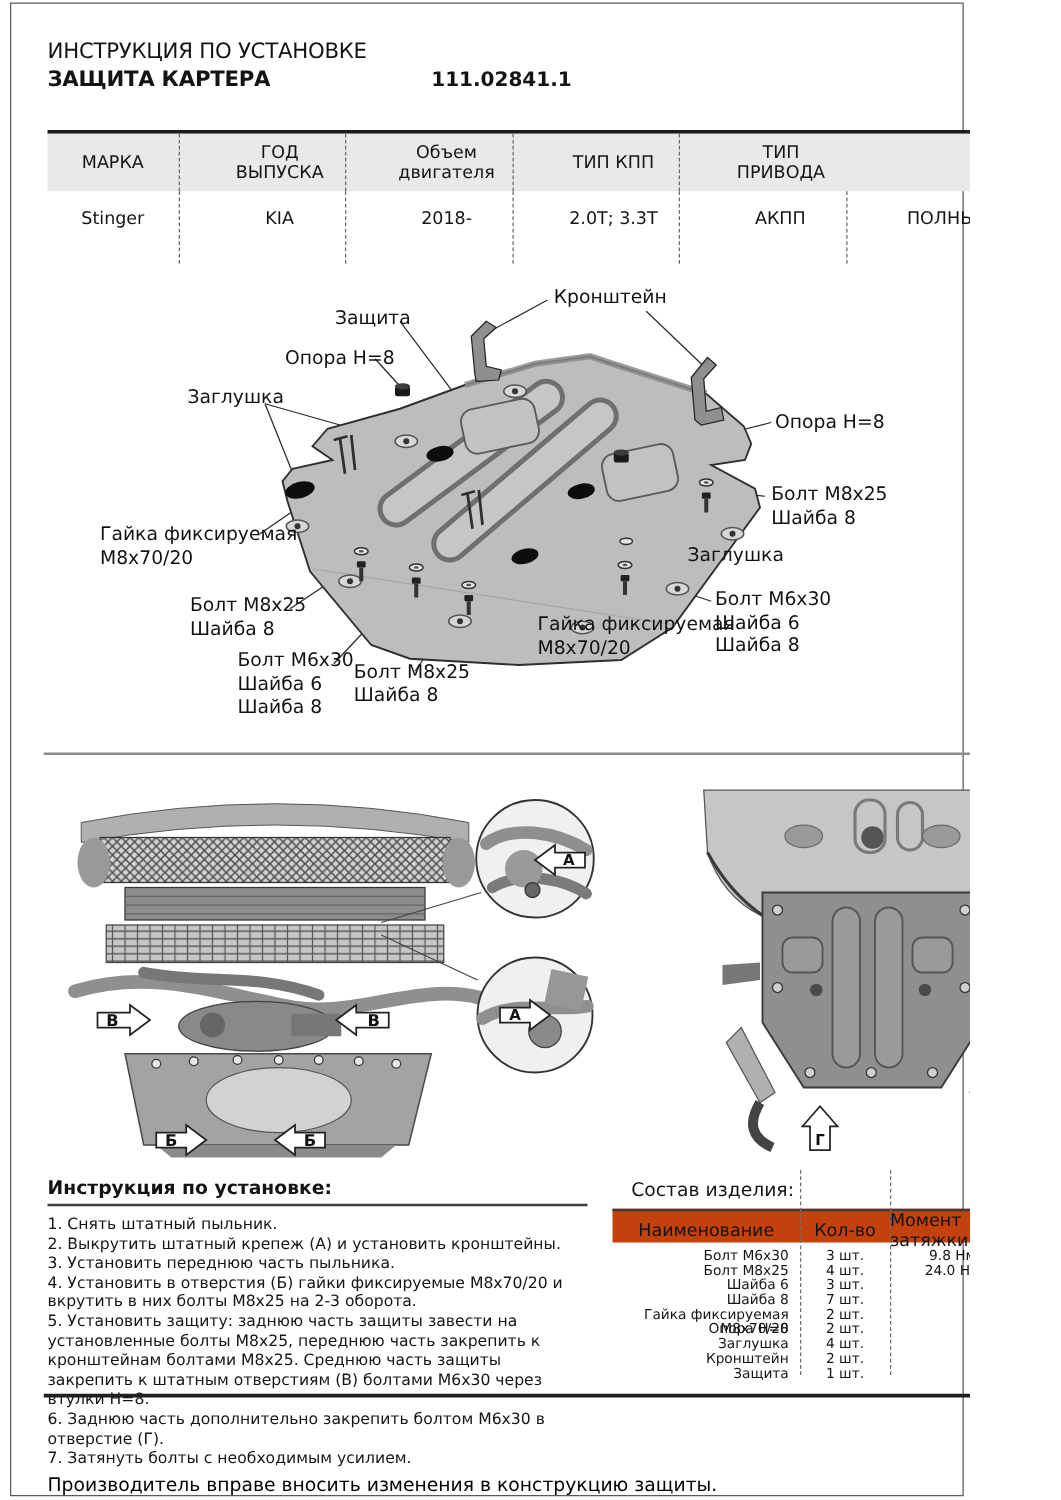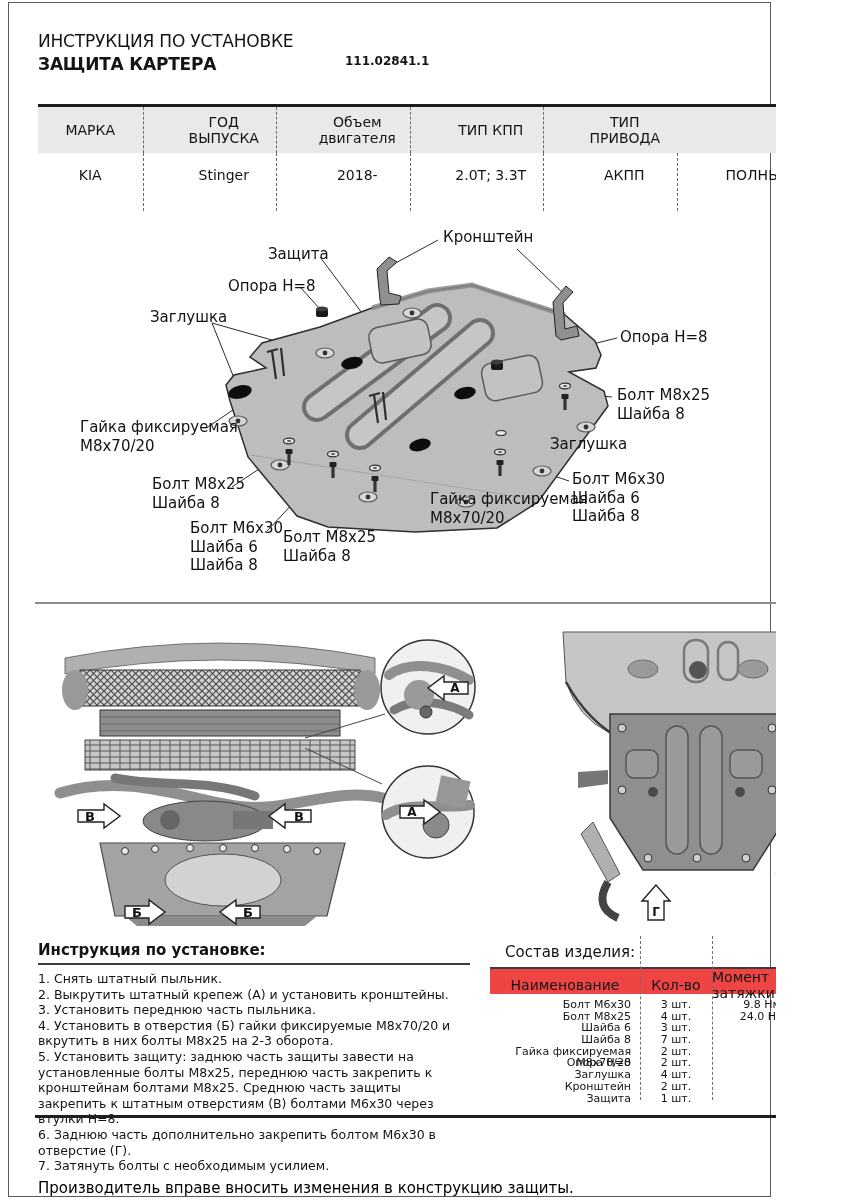"111.02841.1" .part-number { font-size: 12px -> 16px }
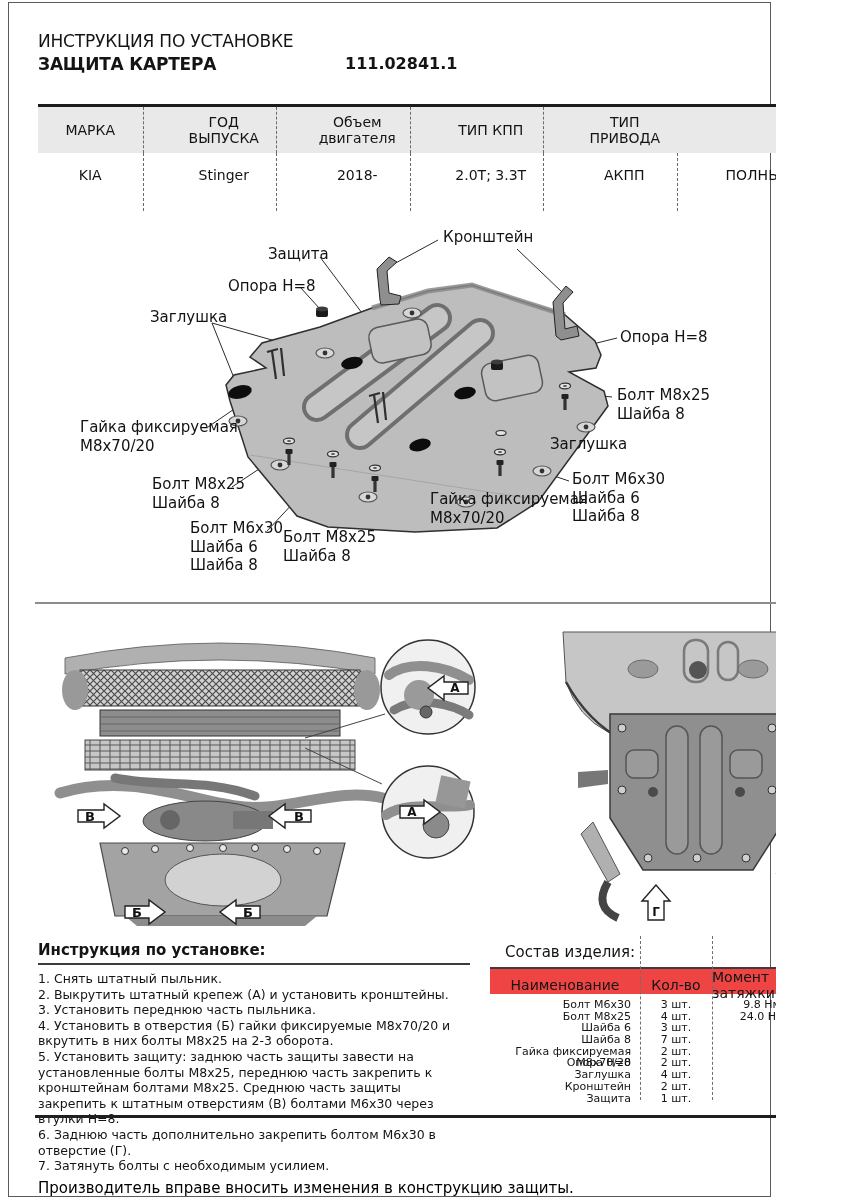"KIA" div.vcell { order: before "Stinger" -> after "Stinger" }
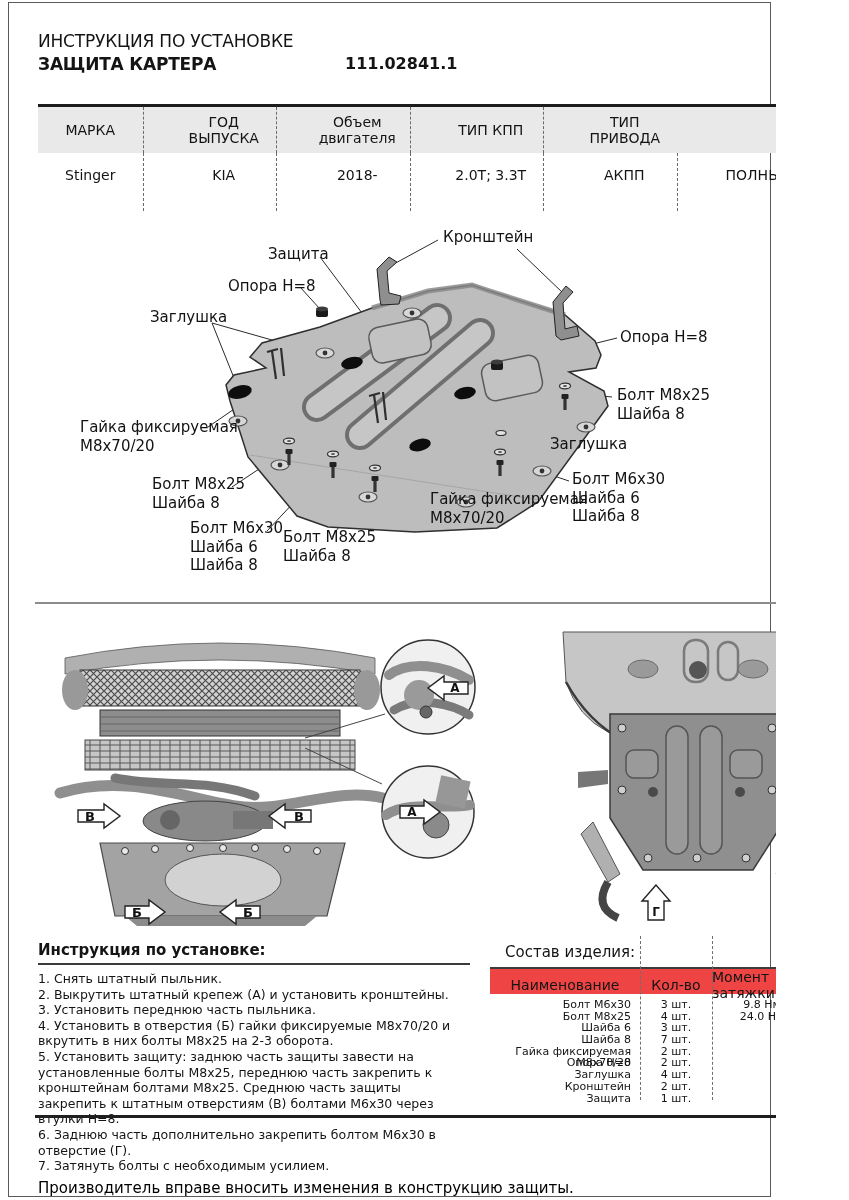"Наименование" .parts-header { background: #ef4444 -> #c2410c }
